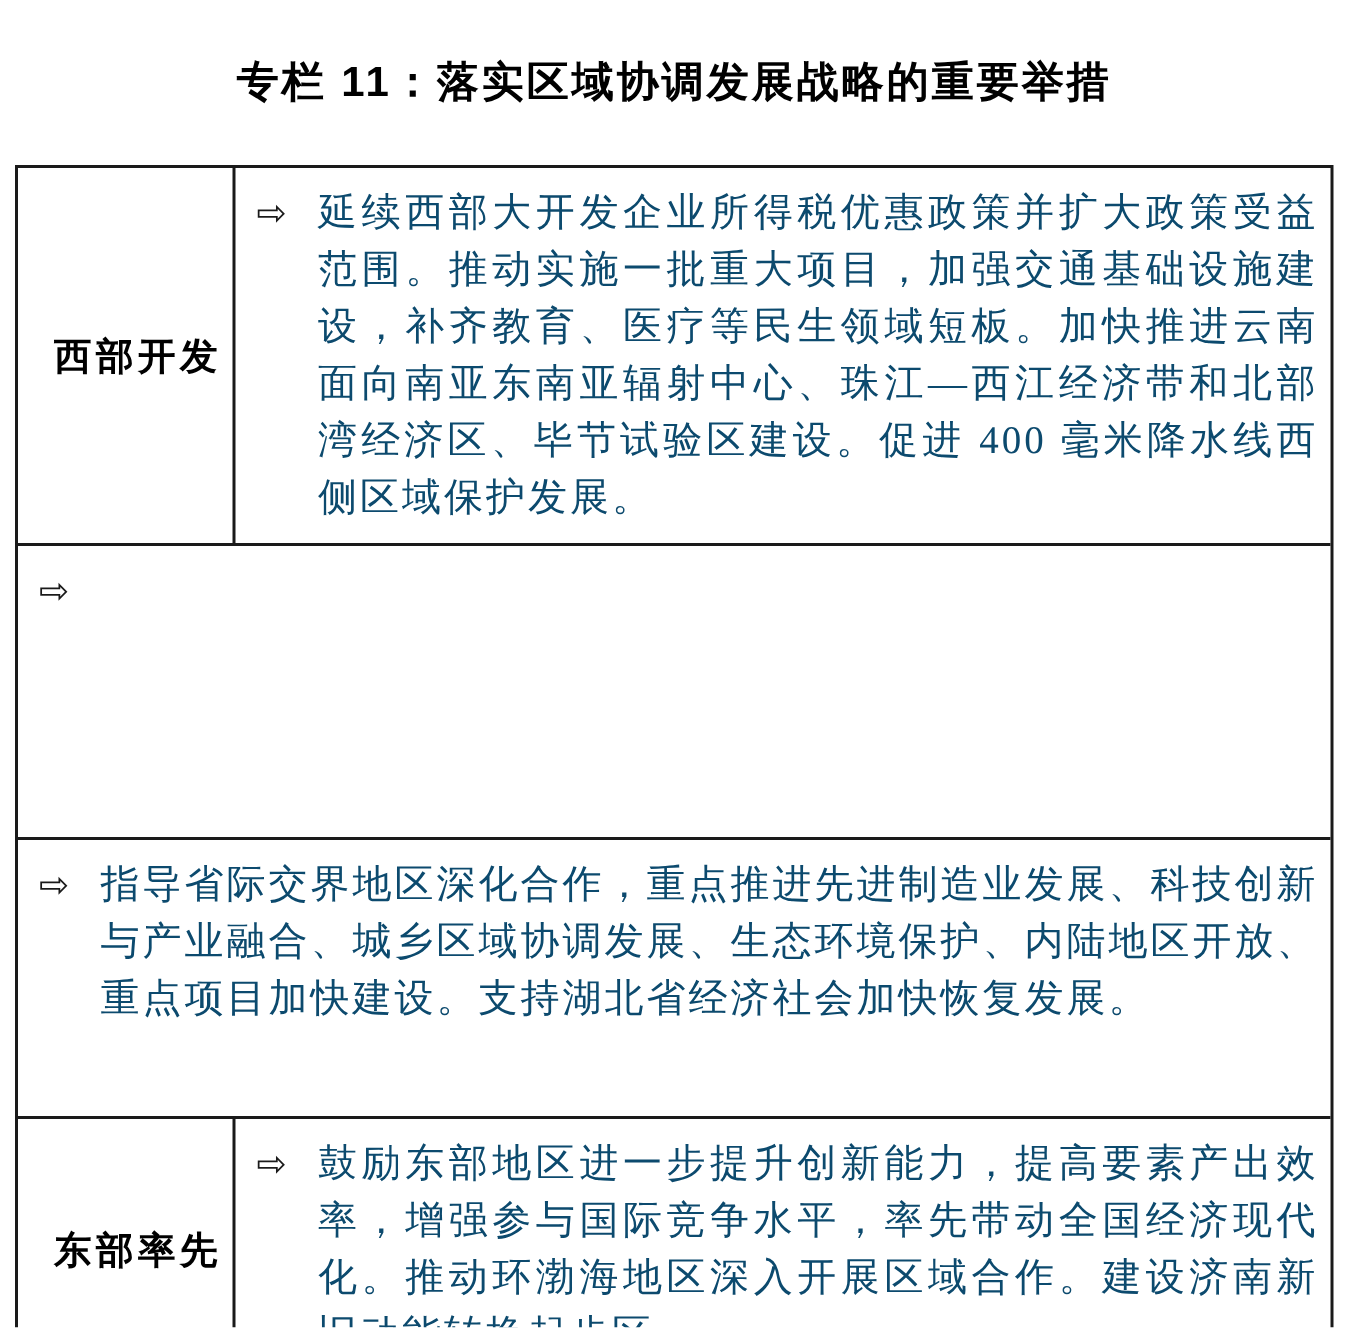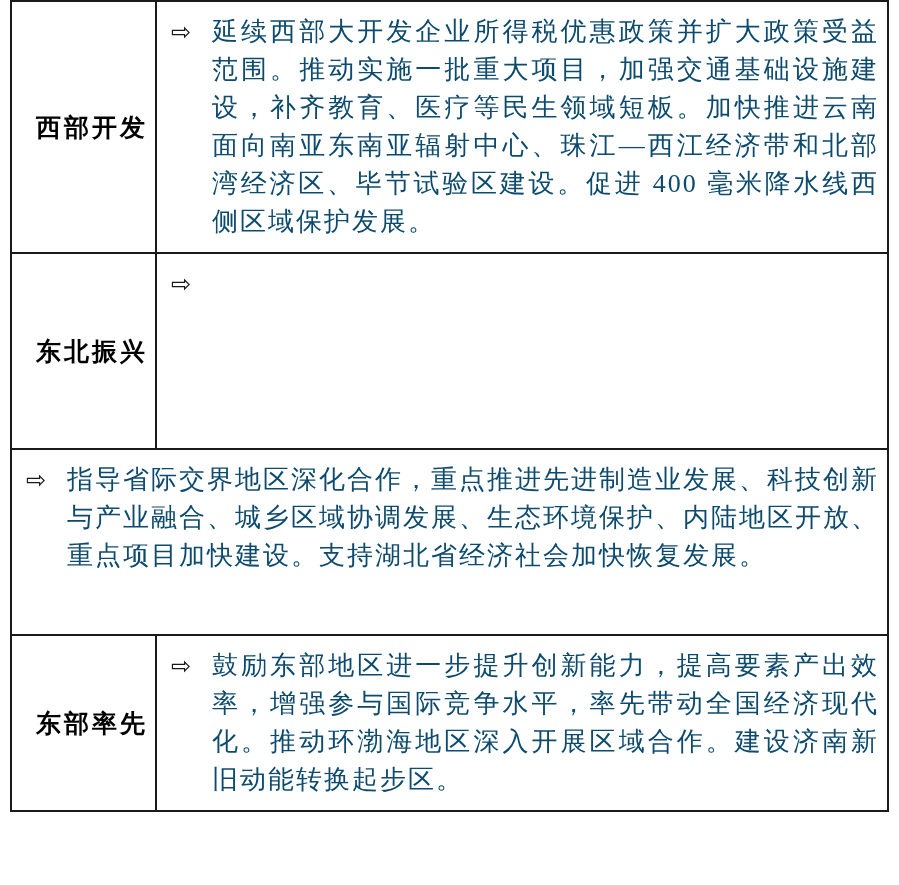"专栏 11：落实区域协调发展战略的重要举措" h1.doc-title { html: none -> <h1>专栏 11：落实区域协调发展战略的重要举措</h1> }
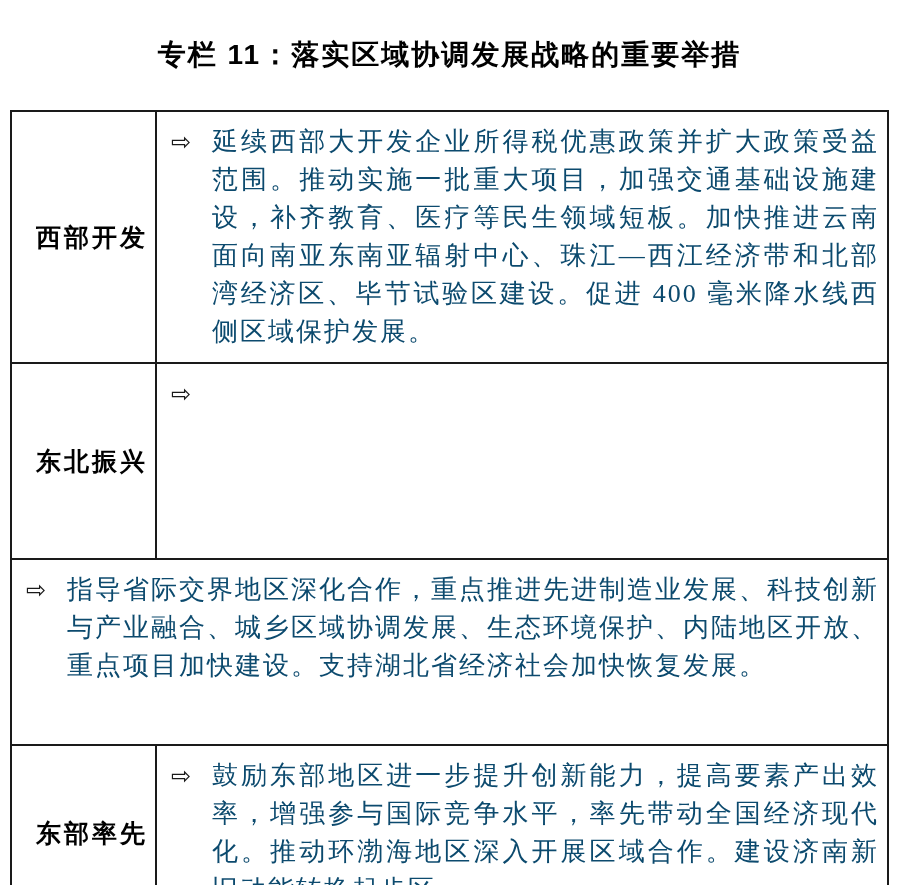"东北振兴" div.label-cell { html: <div> <span>东北振兴</span> </div> -> none }
